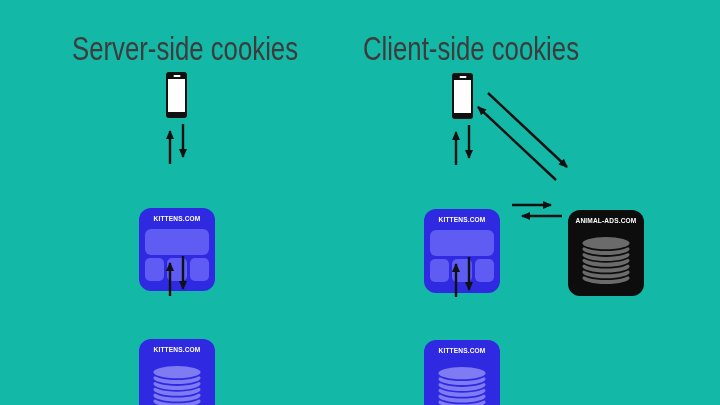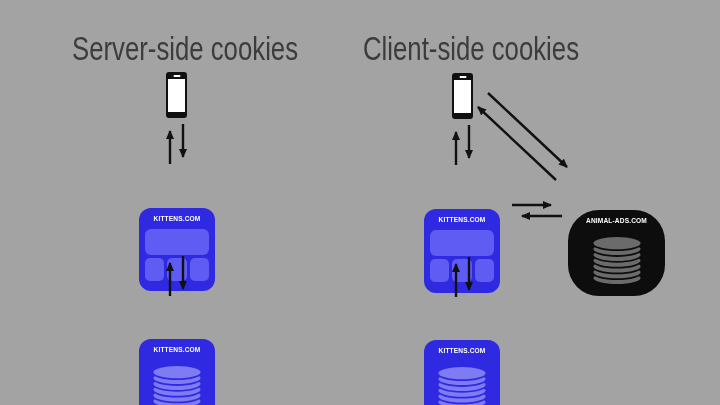"Server-side cookies" .slide { background: #a3a3a3 -> #14b8a6 }
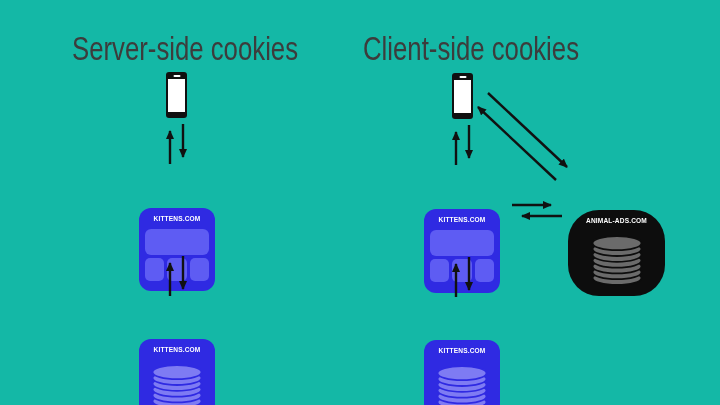"ANIMAL-ADS.COM" #ad-server { border-radius: 31px -> none; width: 97px -> 76px }
